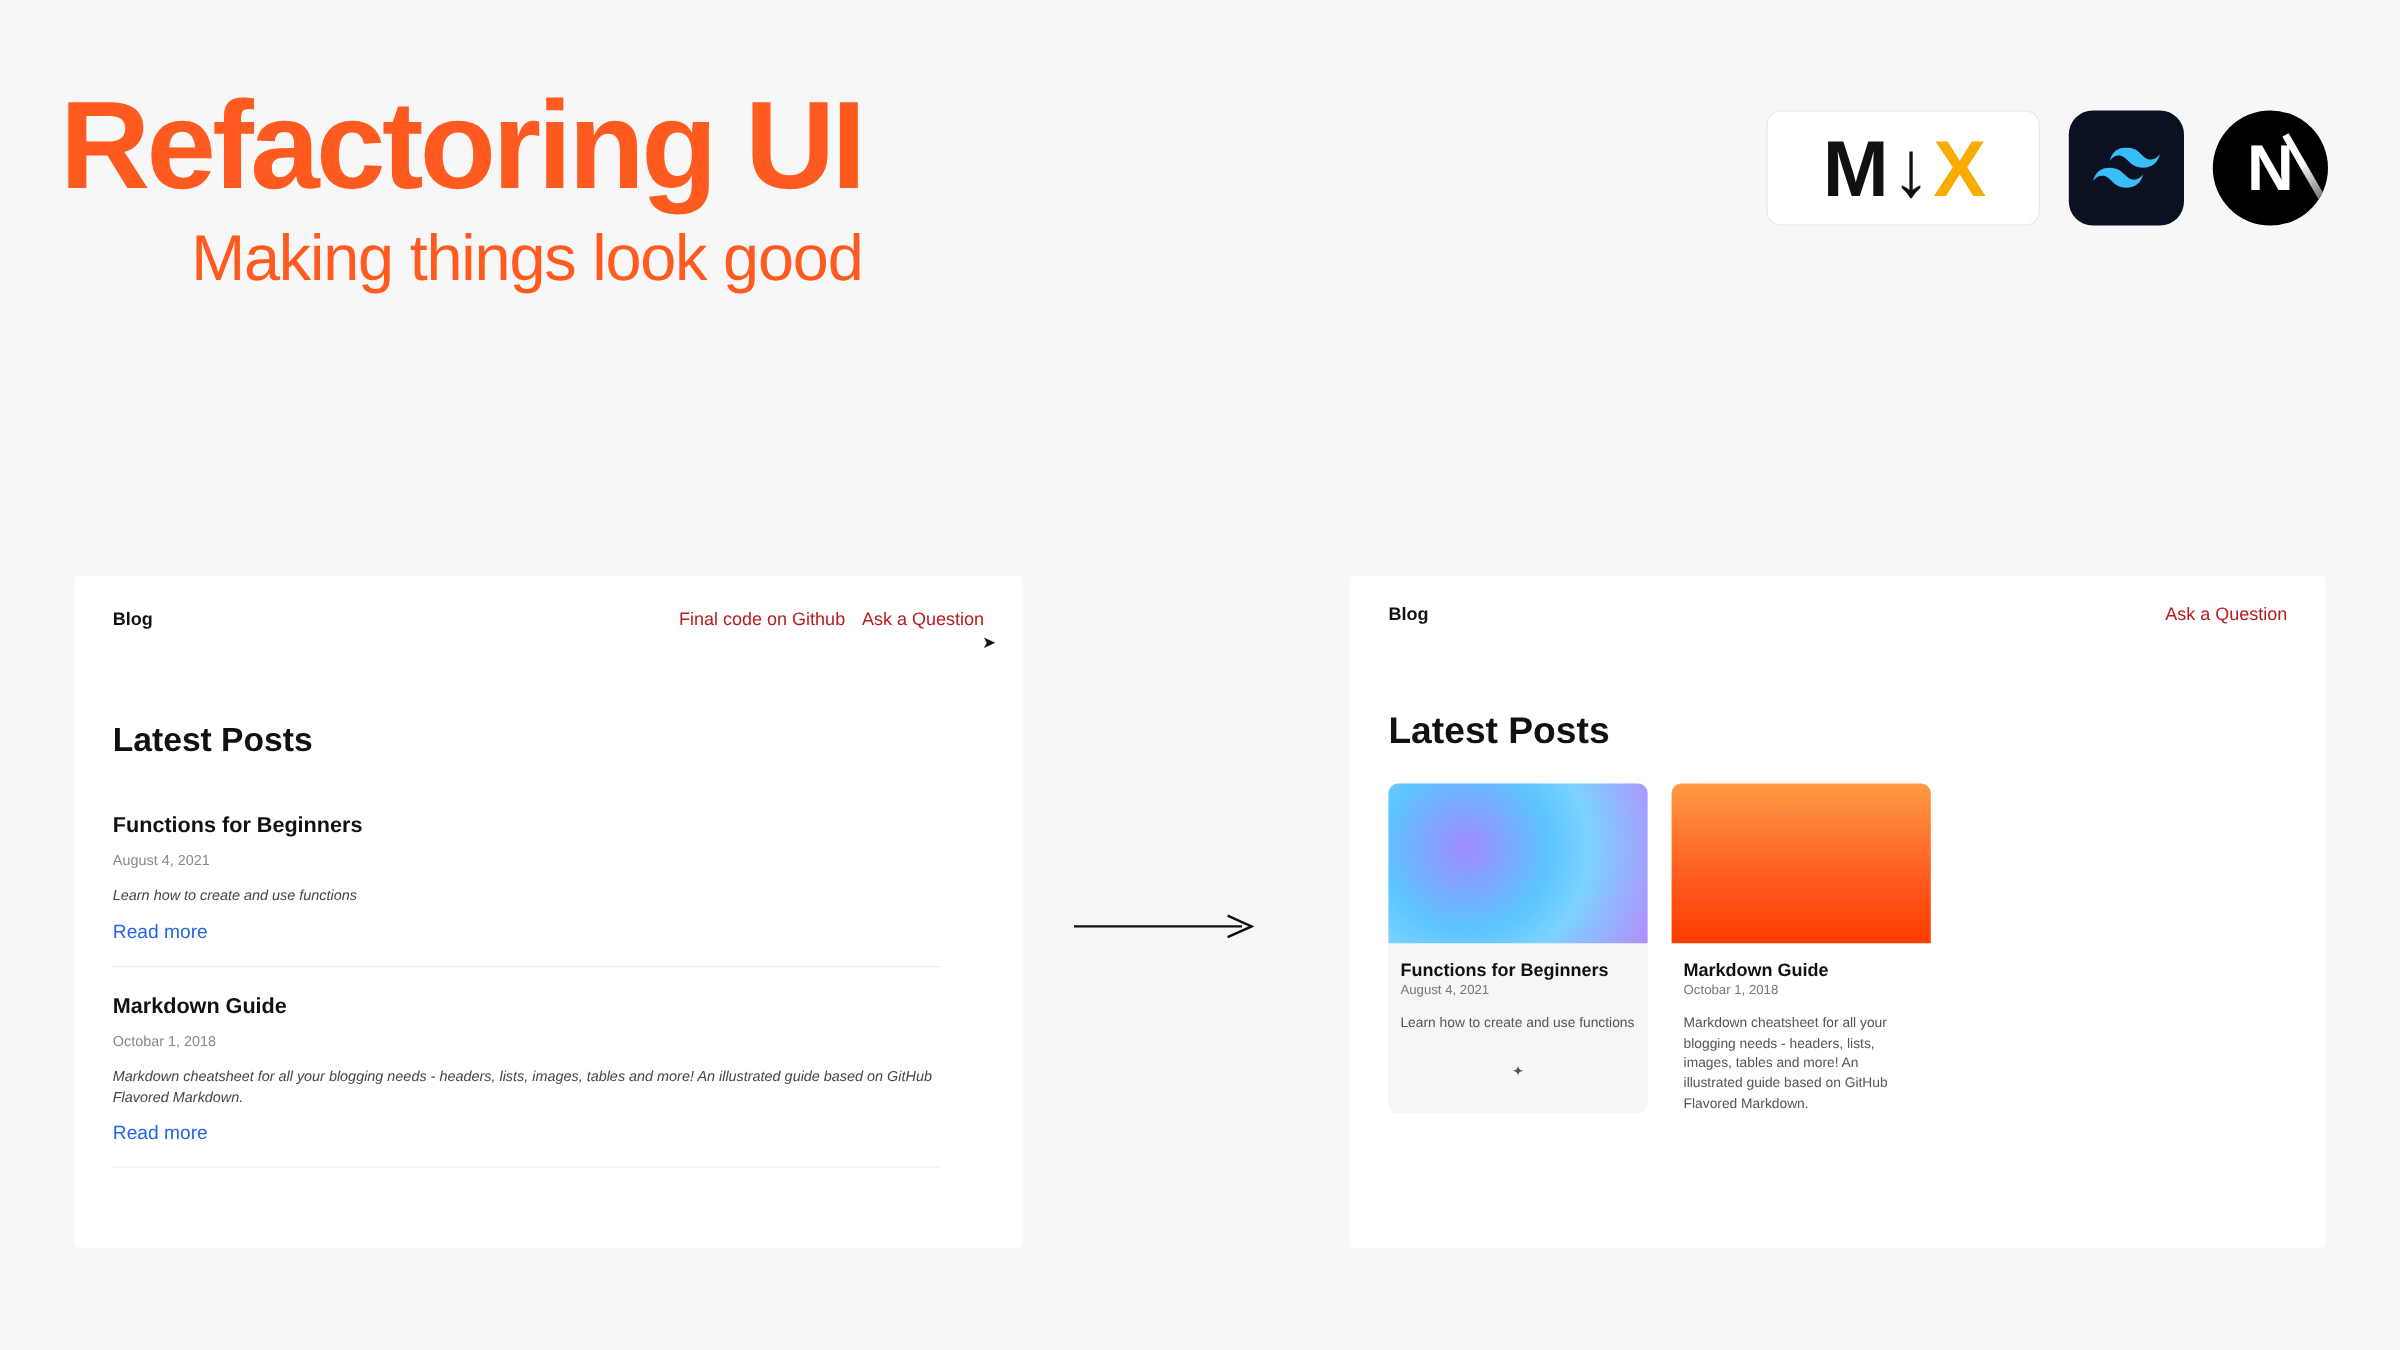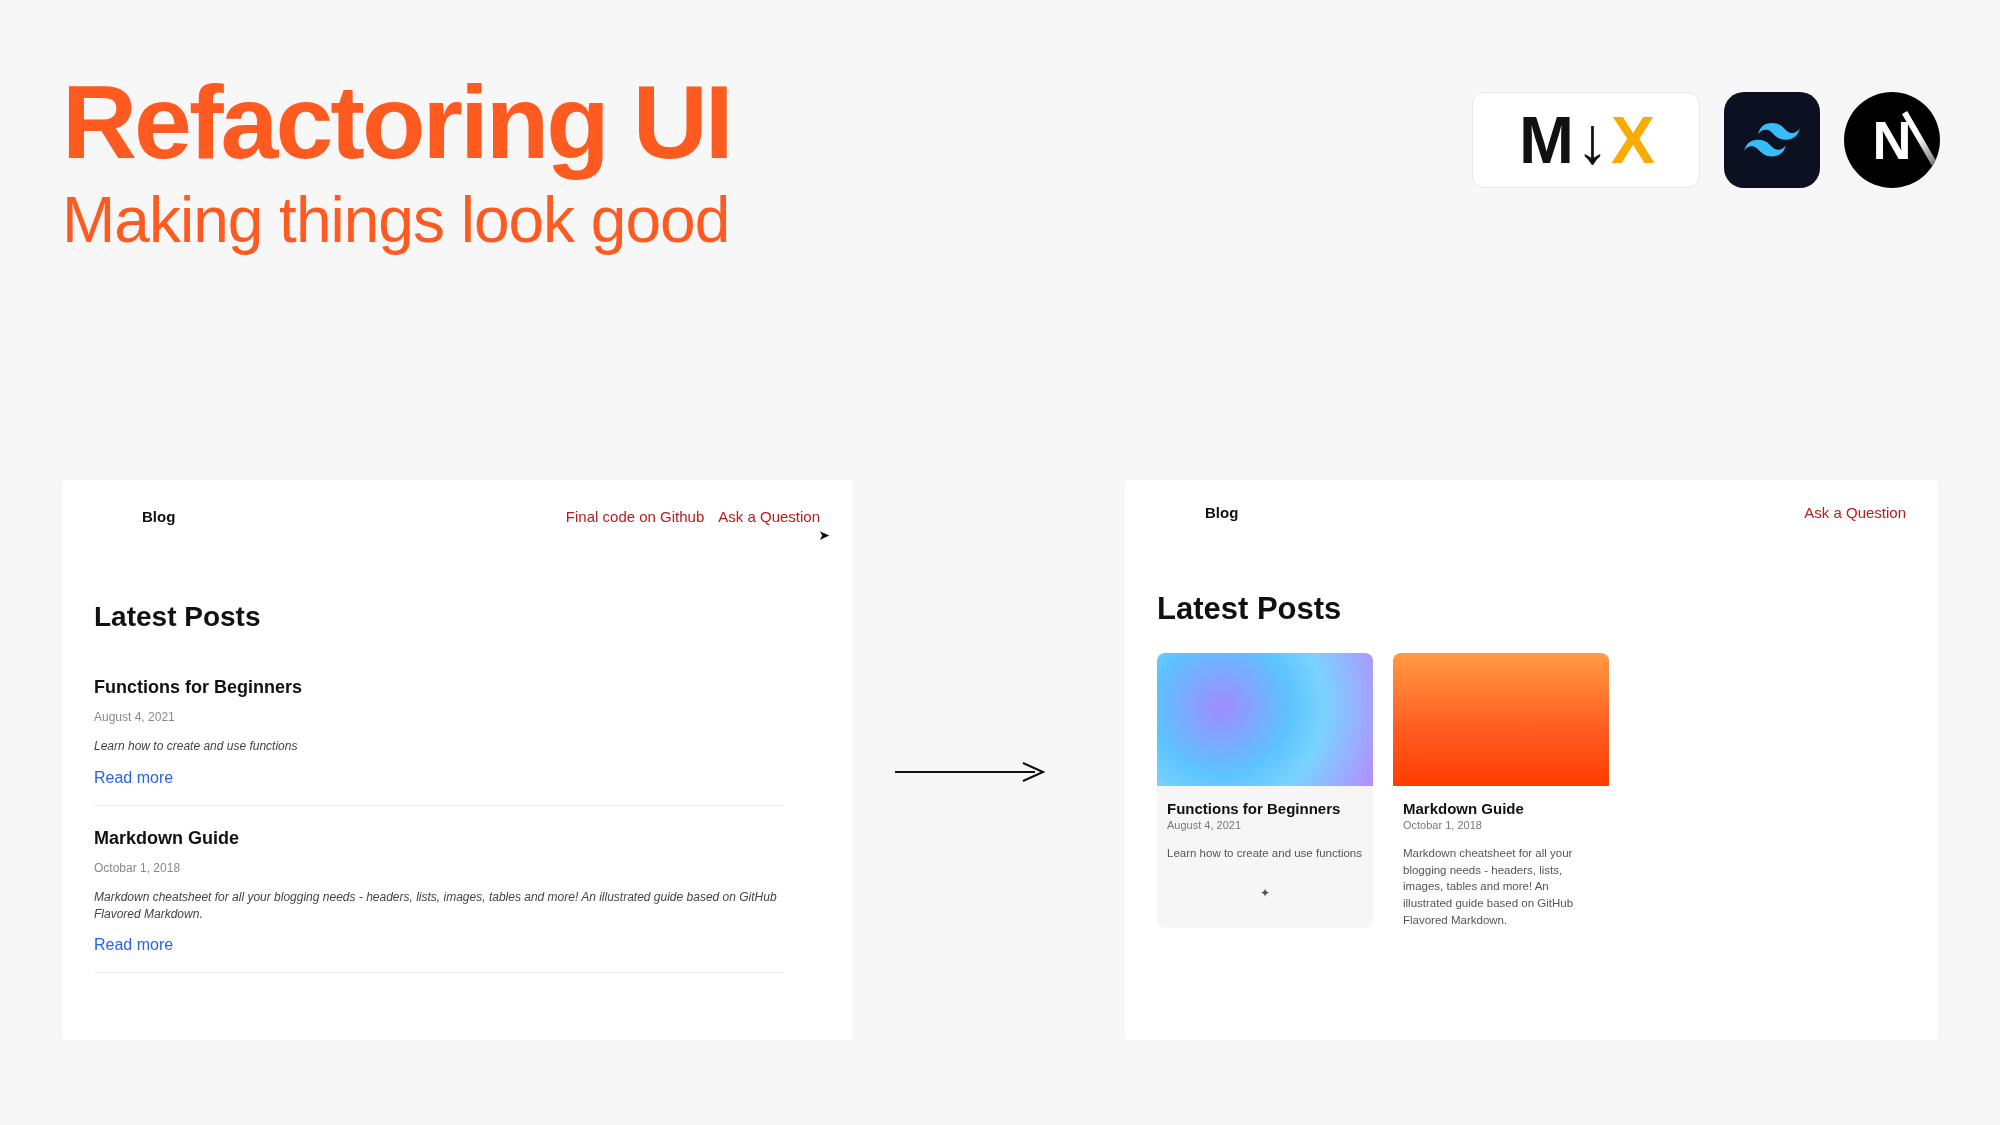"Refactoring UI" .title-block { left: 62px -> 50px }
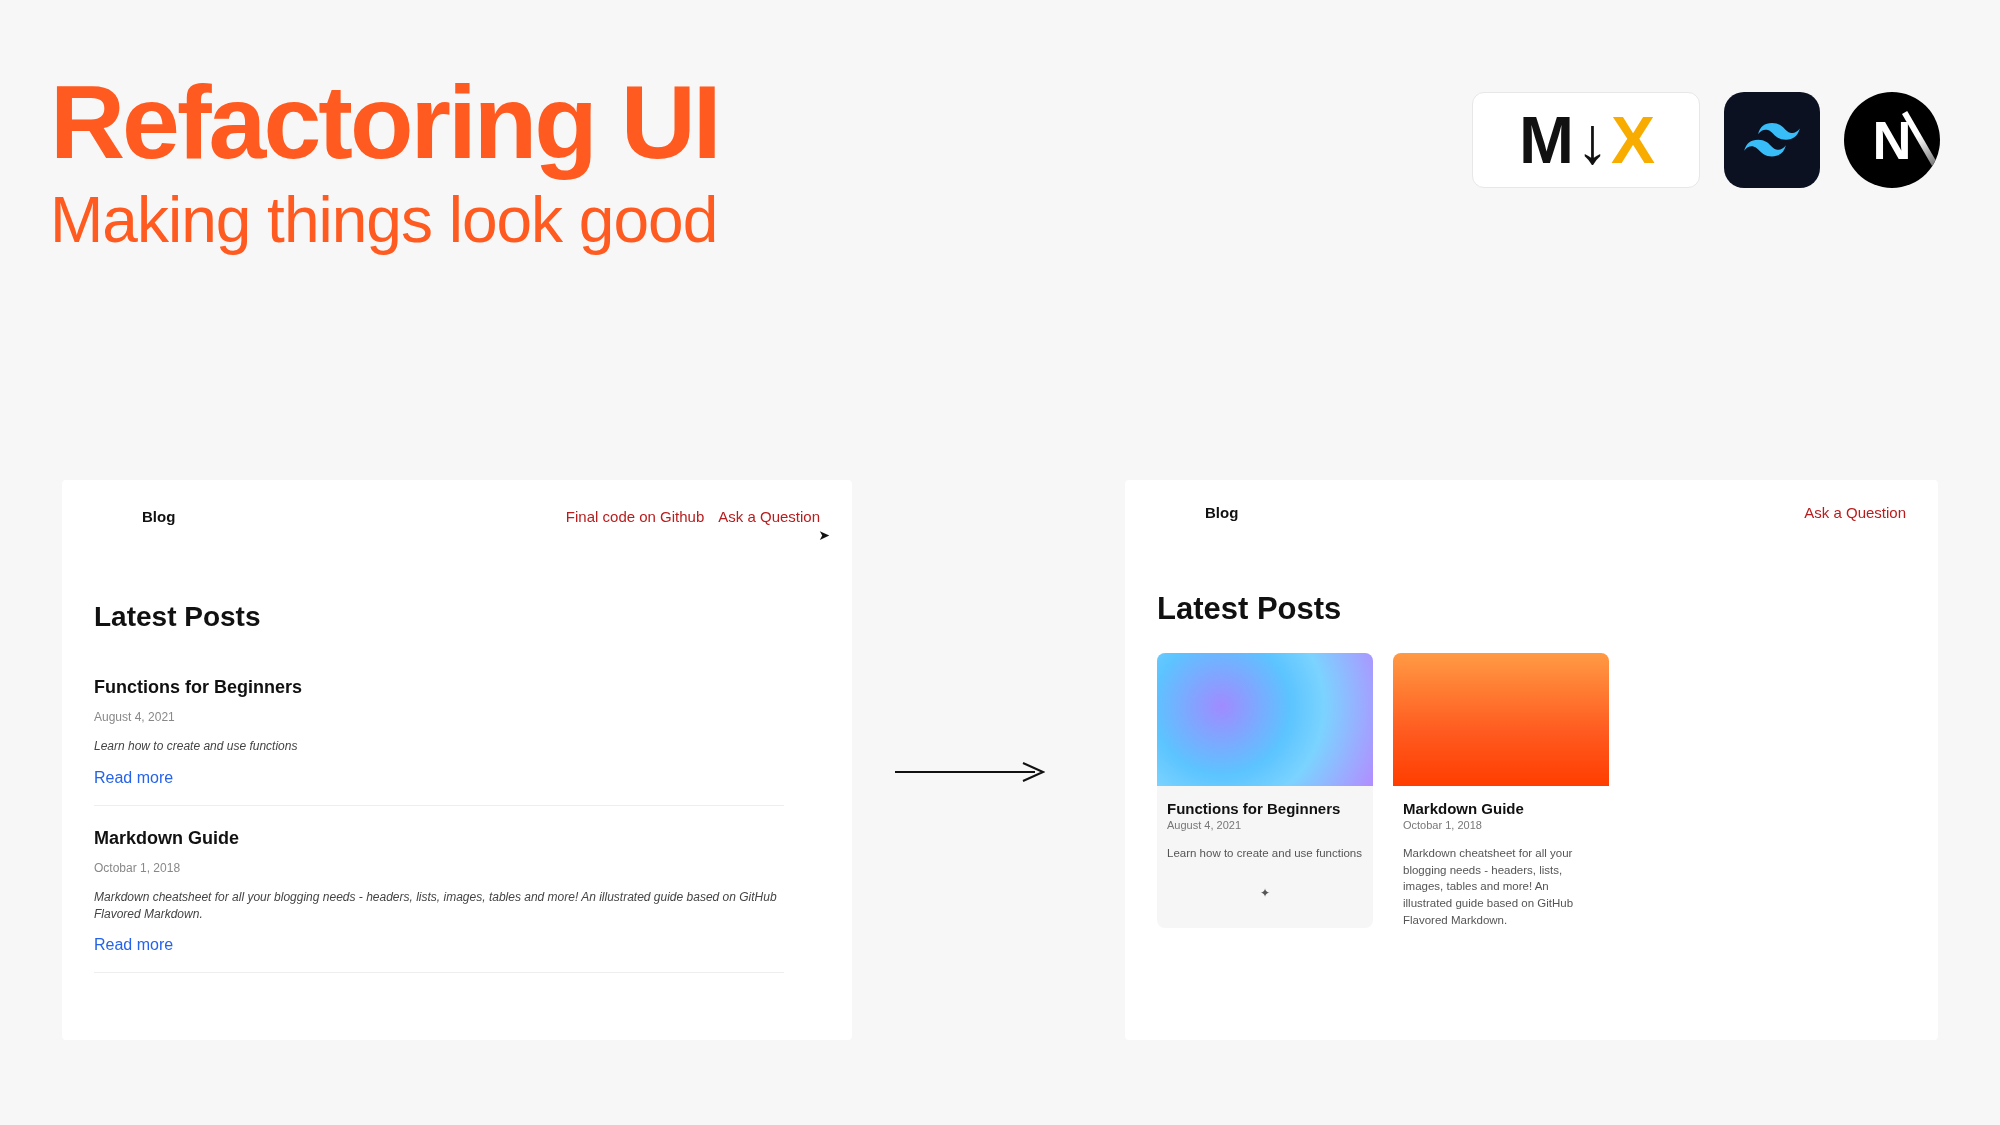"Making things look good" .sub-title { font-size: 64px -> 54px; text-align: none -> right }
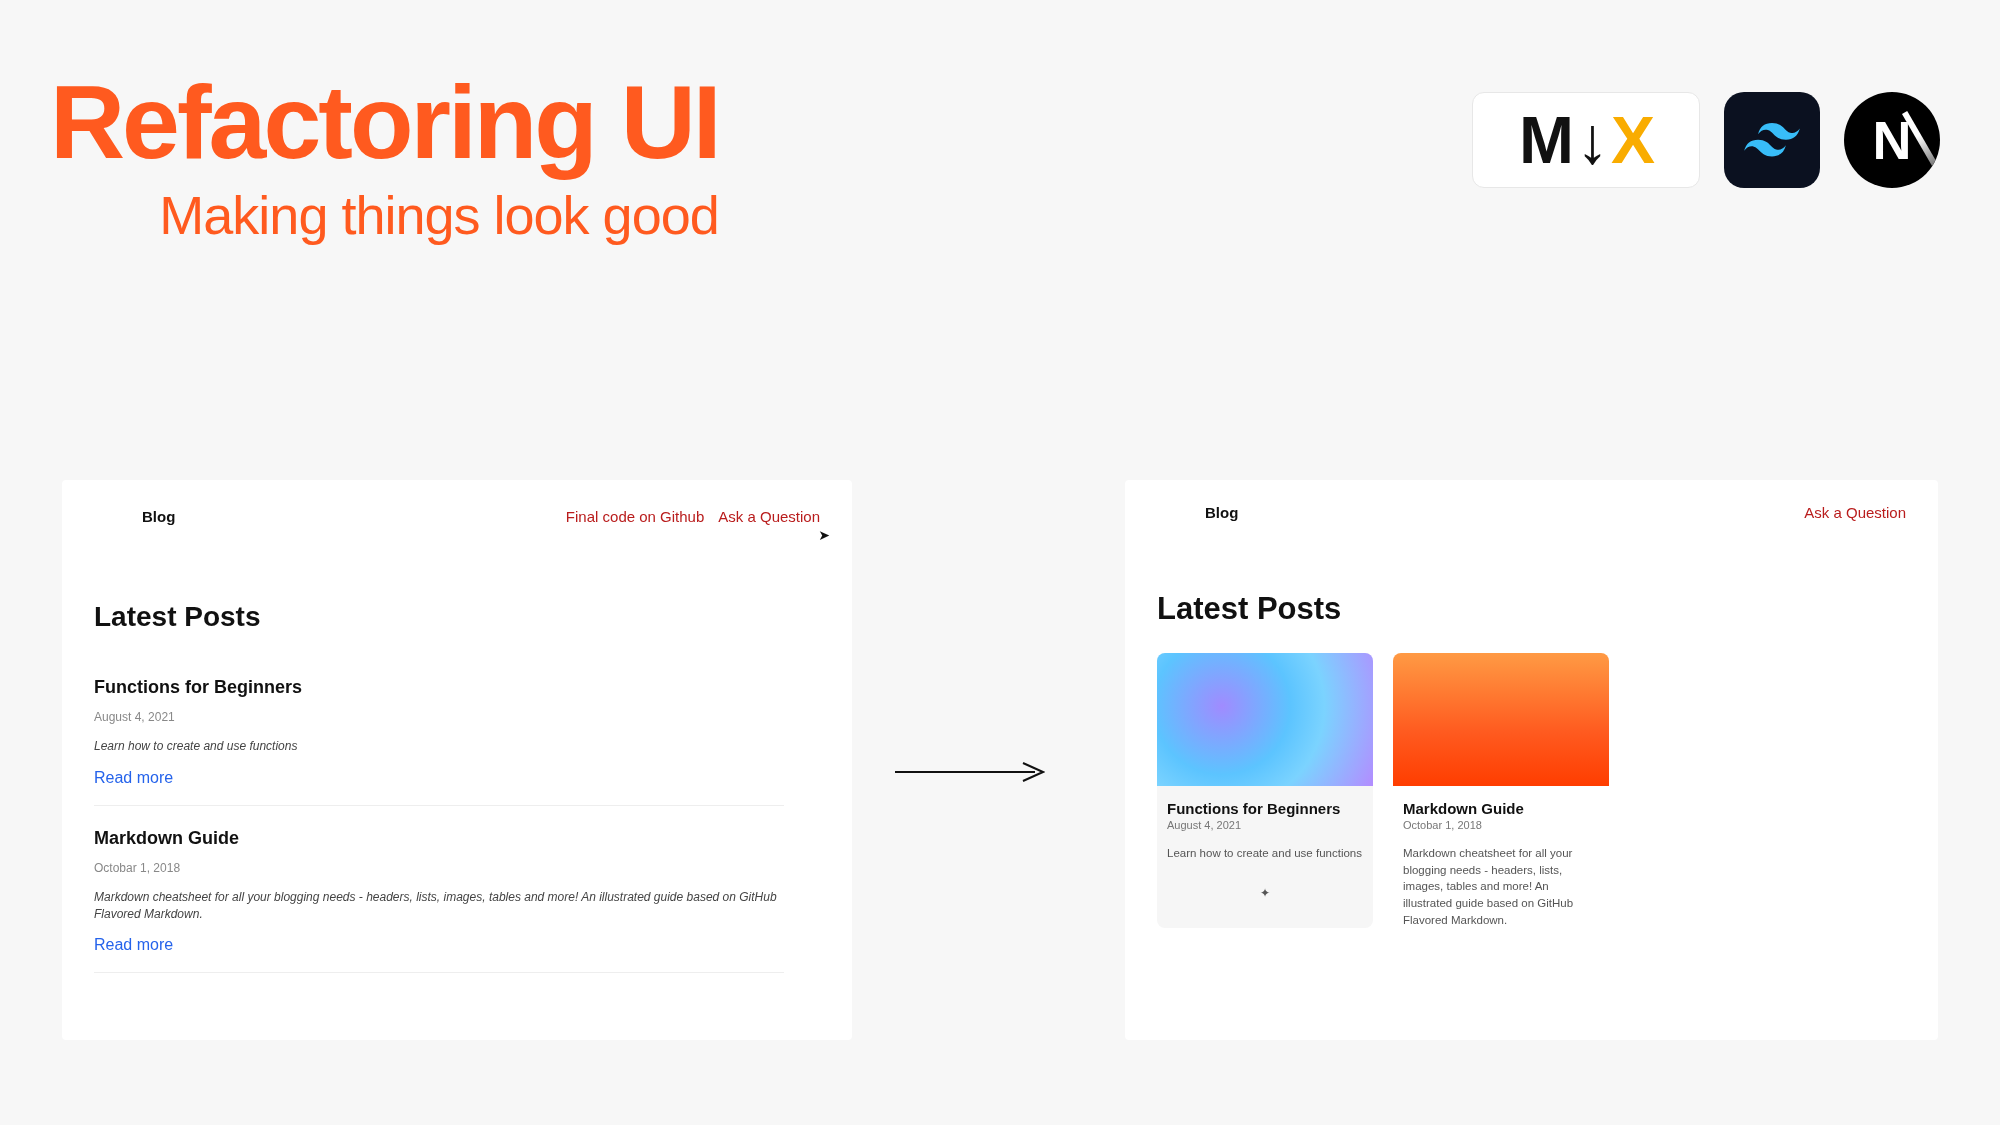"Blog" .brand { margin-left: 48px -> none }
